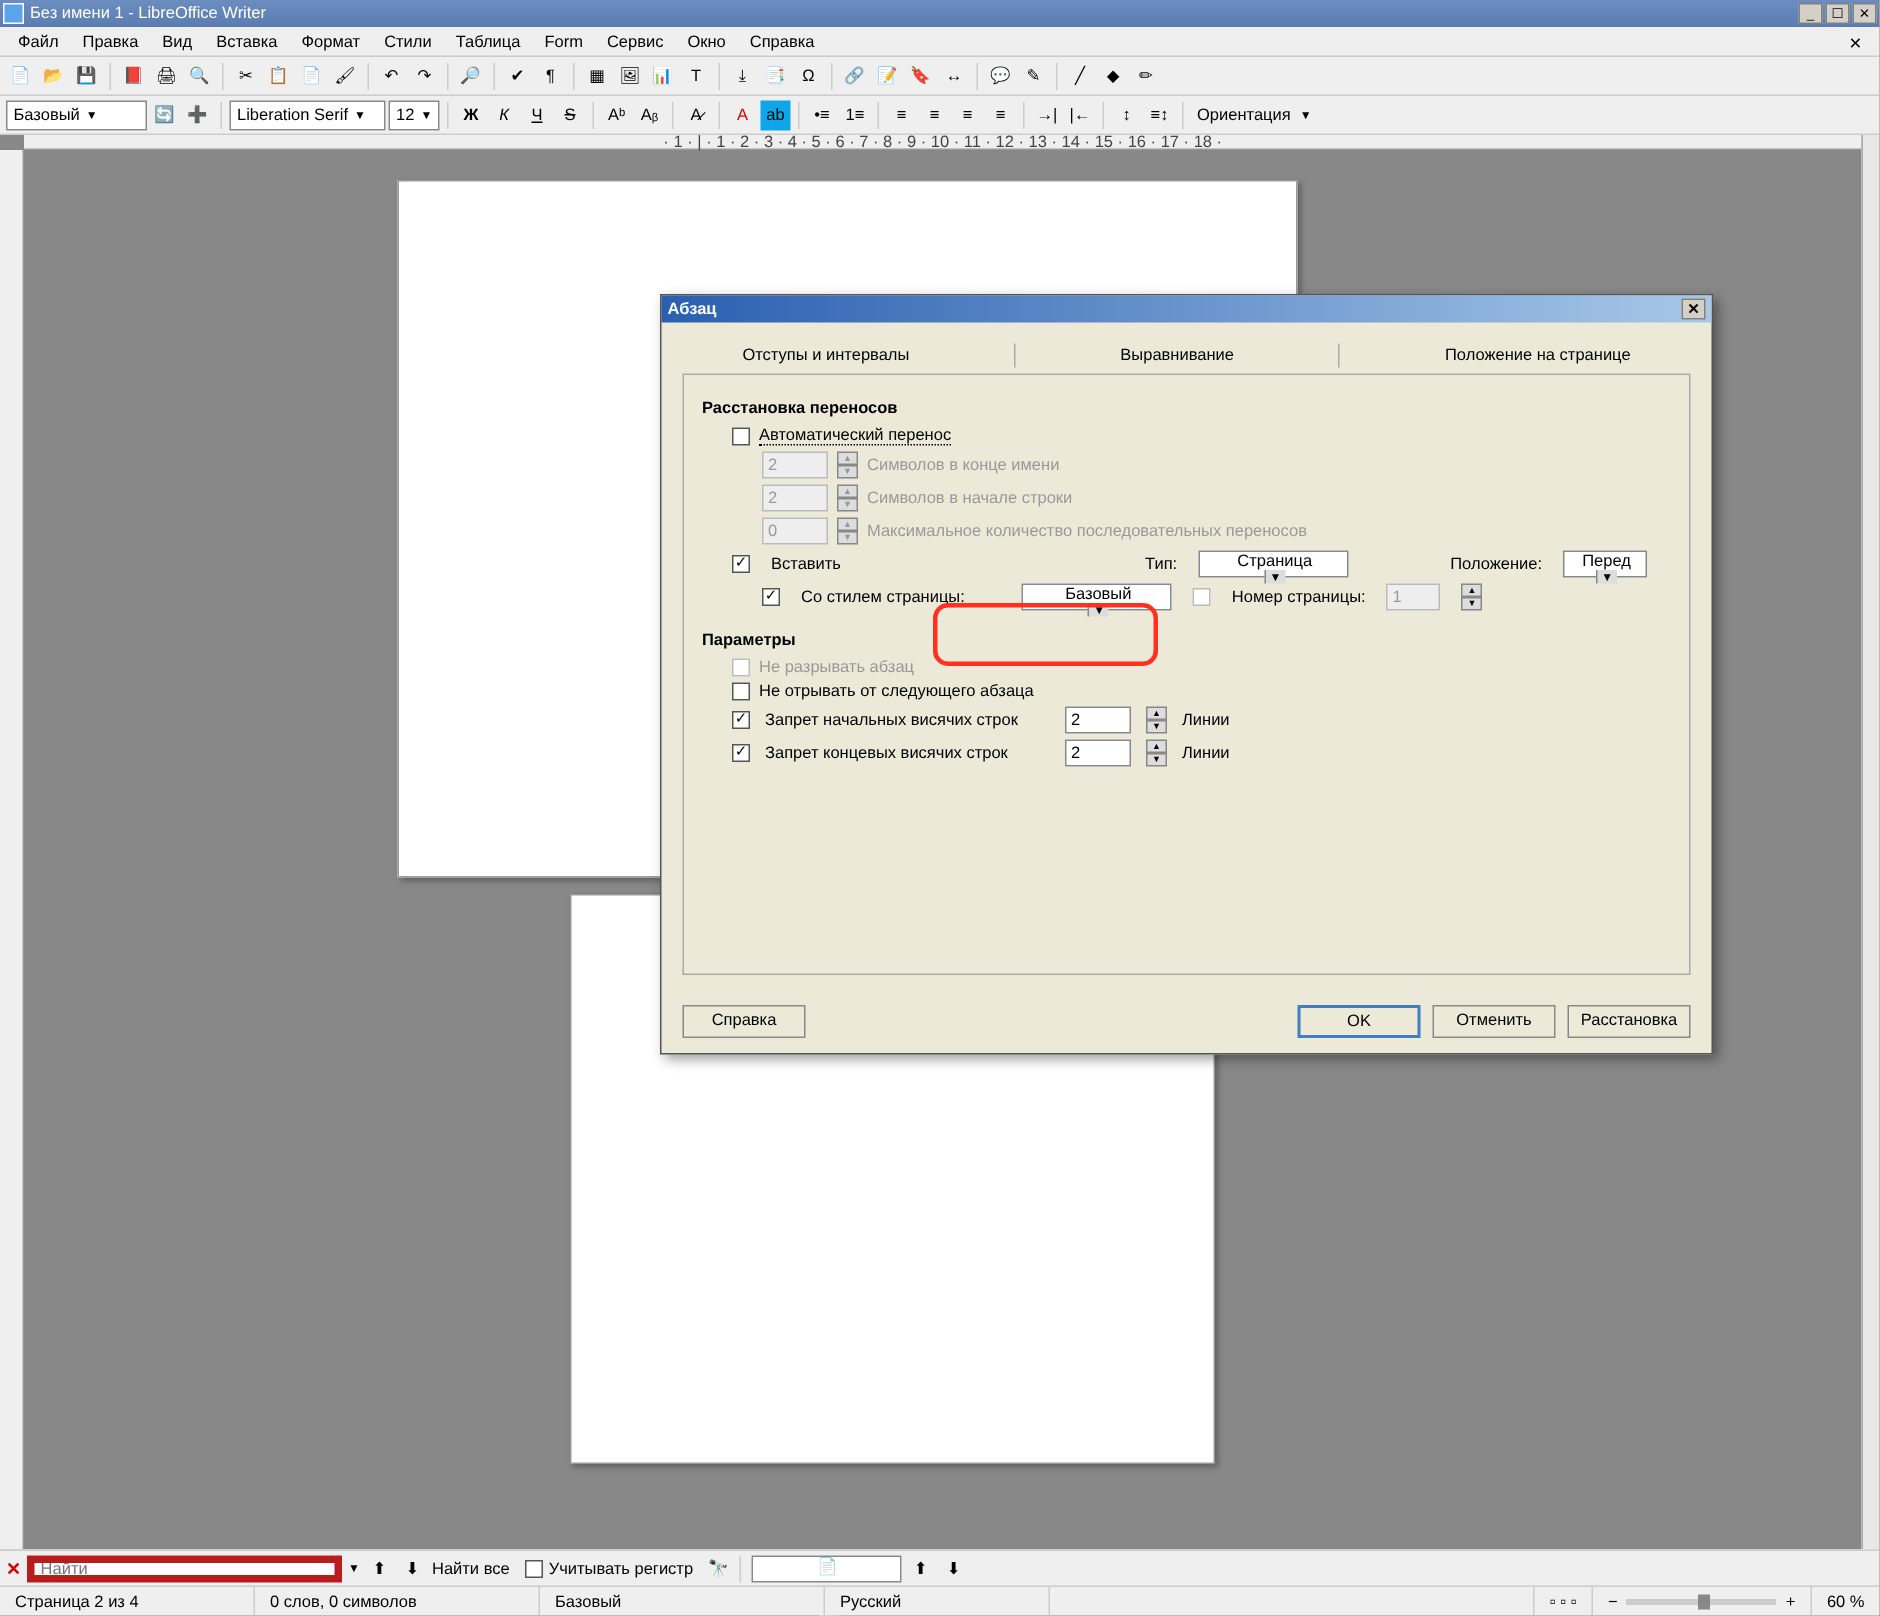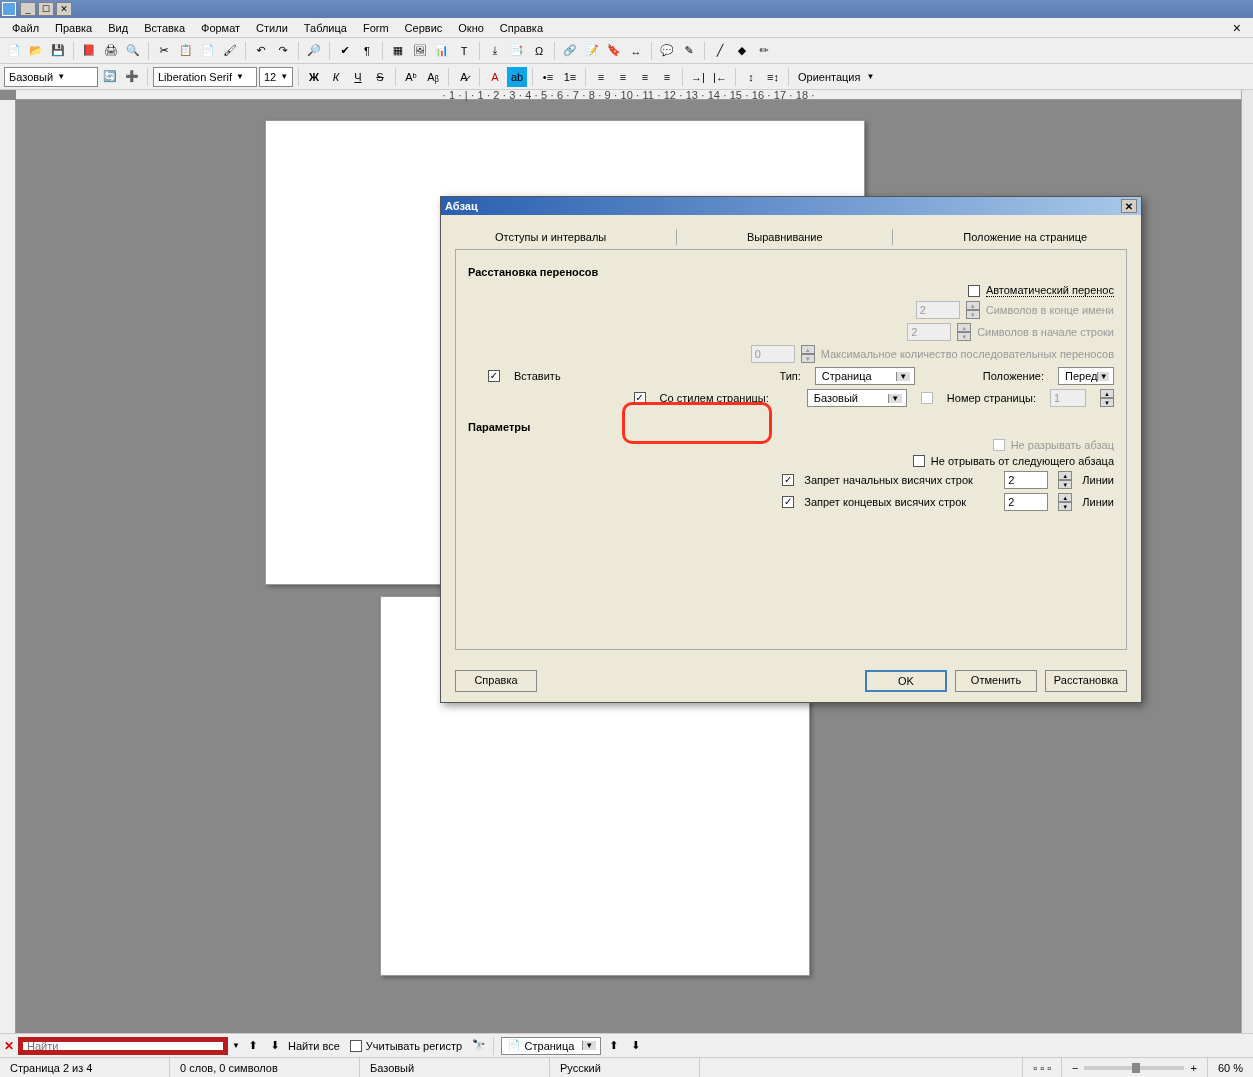"Без имени 1 - LibreOffice" span.titlebar-text { html: none -> <span>Без имени 1 - LibreOffice Writer</span> }
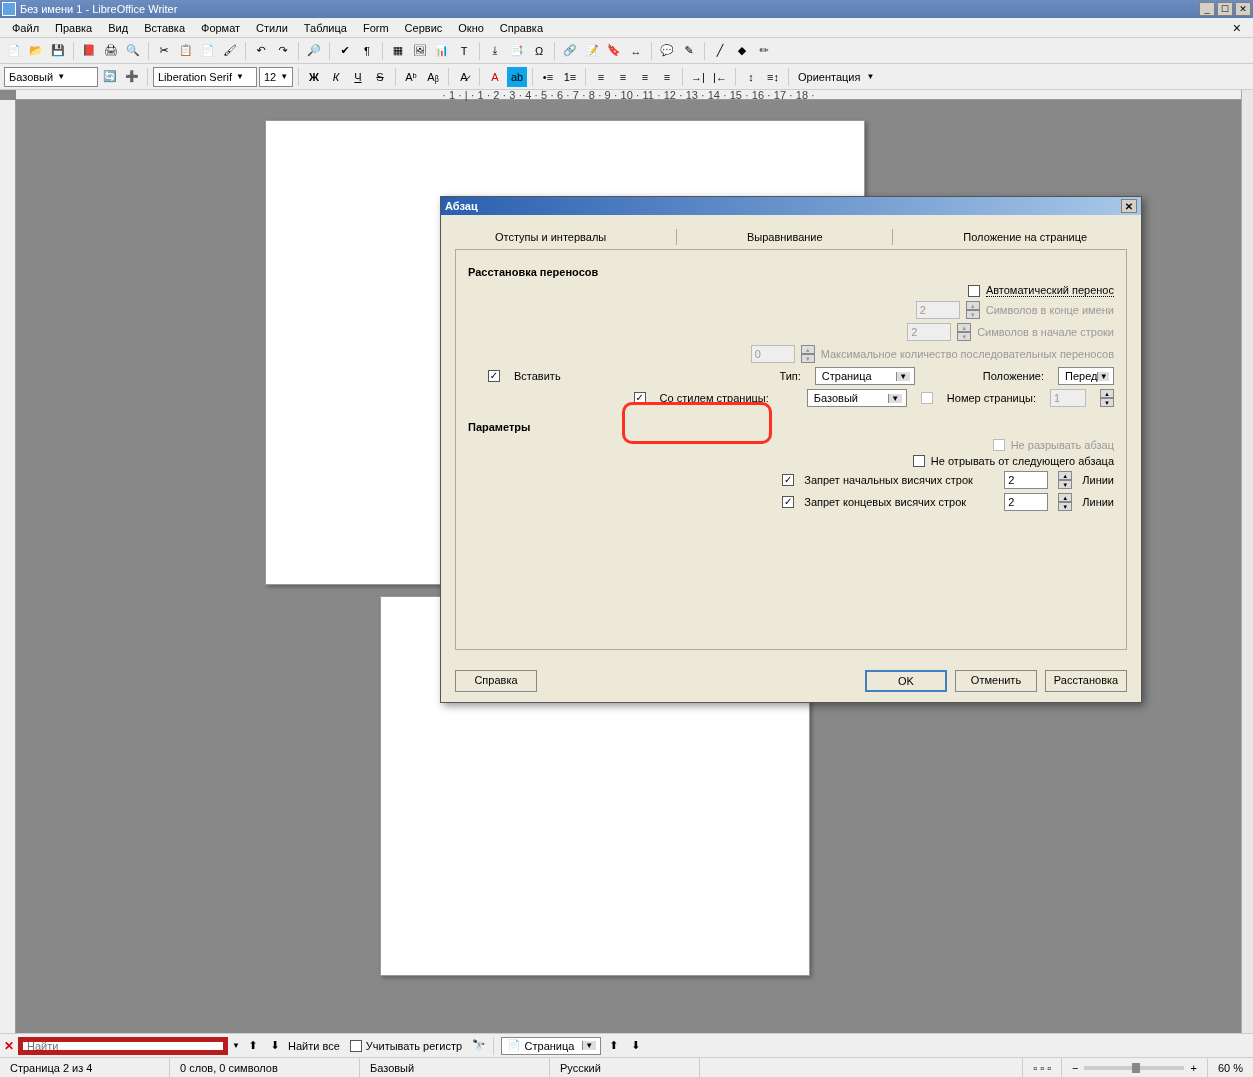"Автоматический перенос" .row { justify-content: flex-end -> none; margin: 4px 0 -> 4px 16px }
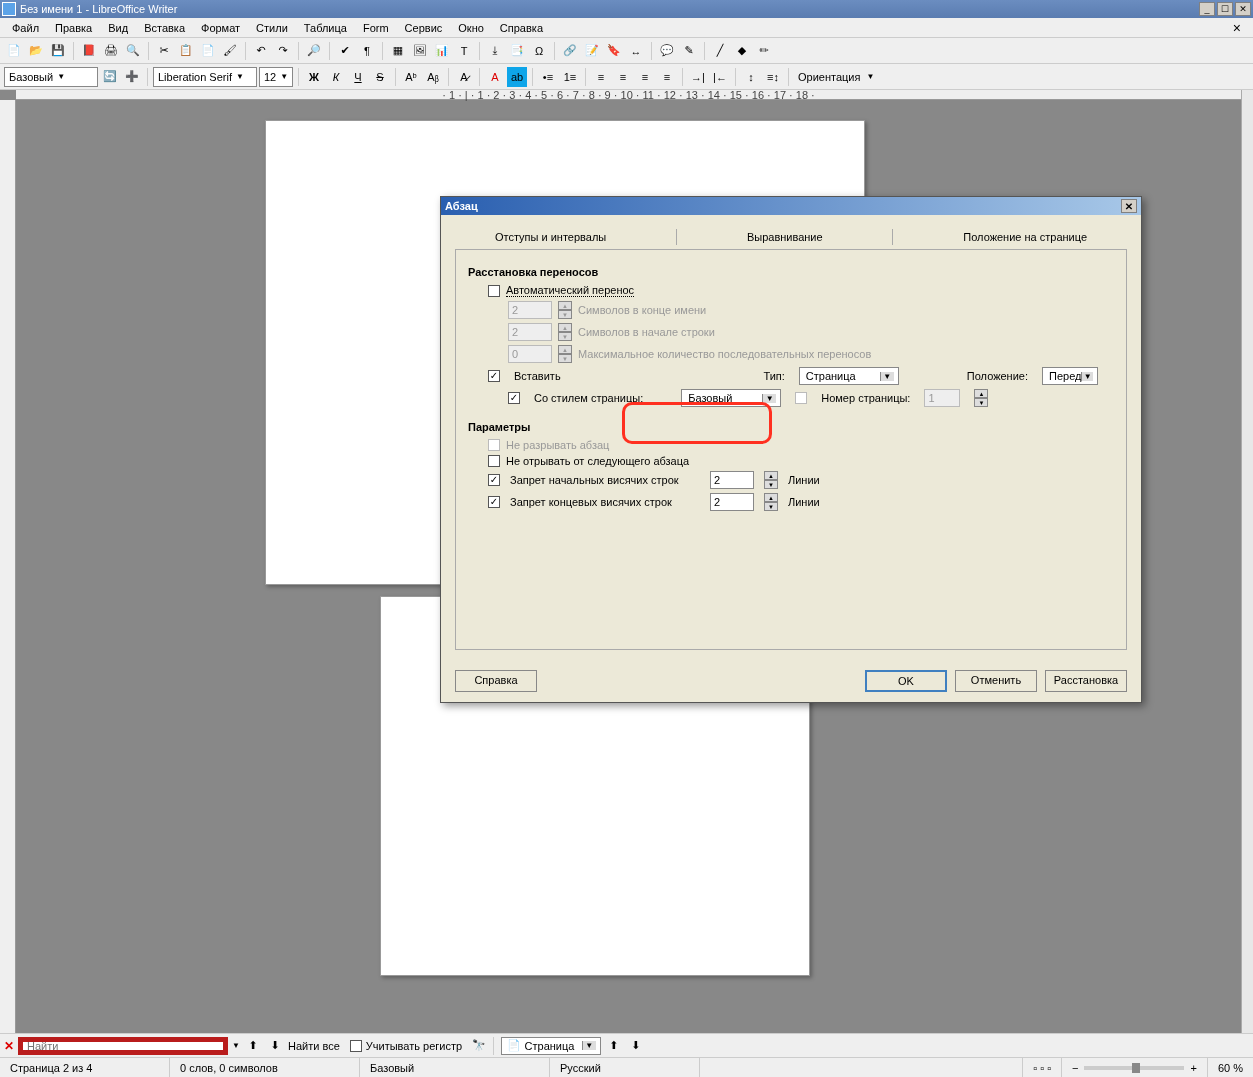"Страница" .combo { flex-direction: none -> column }
